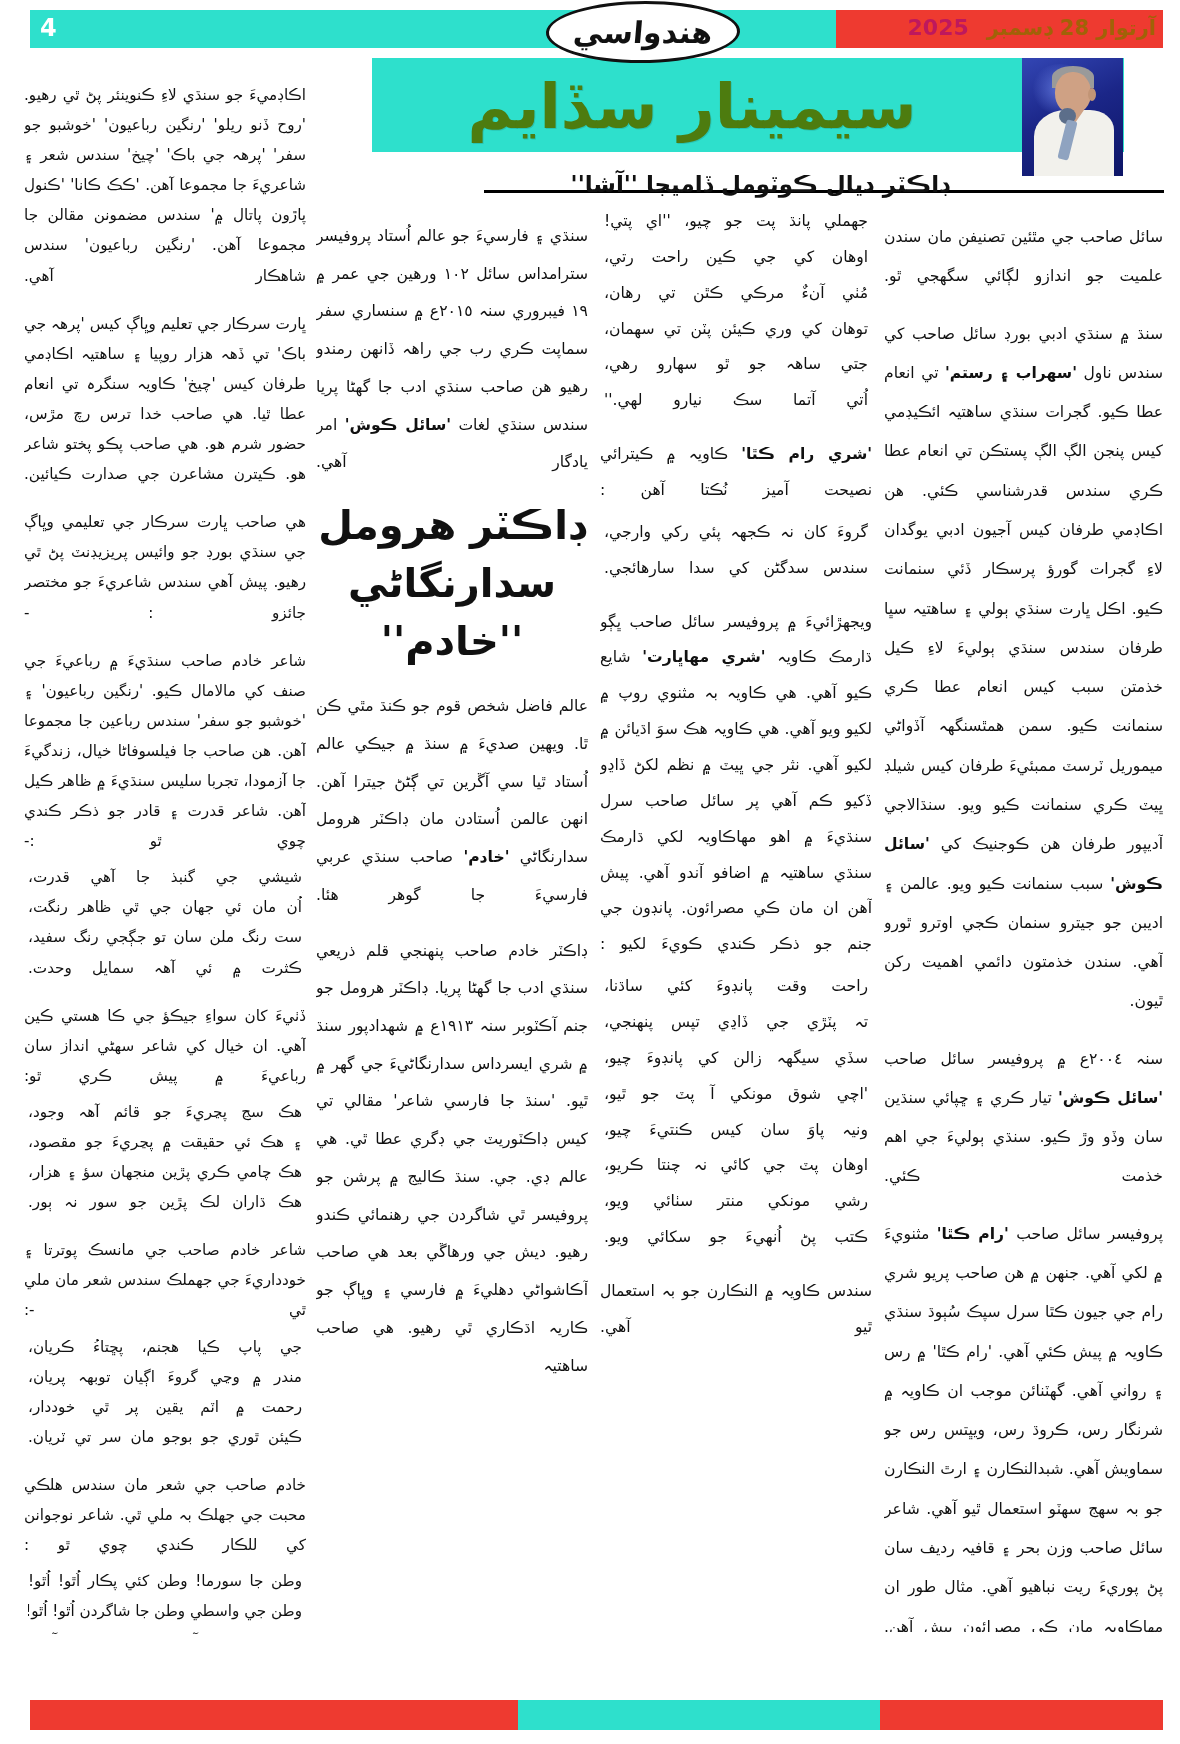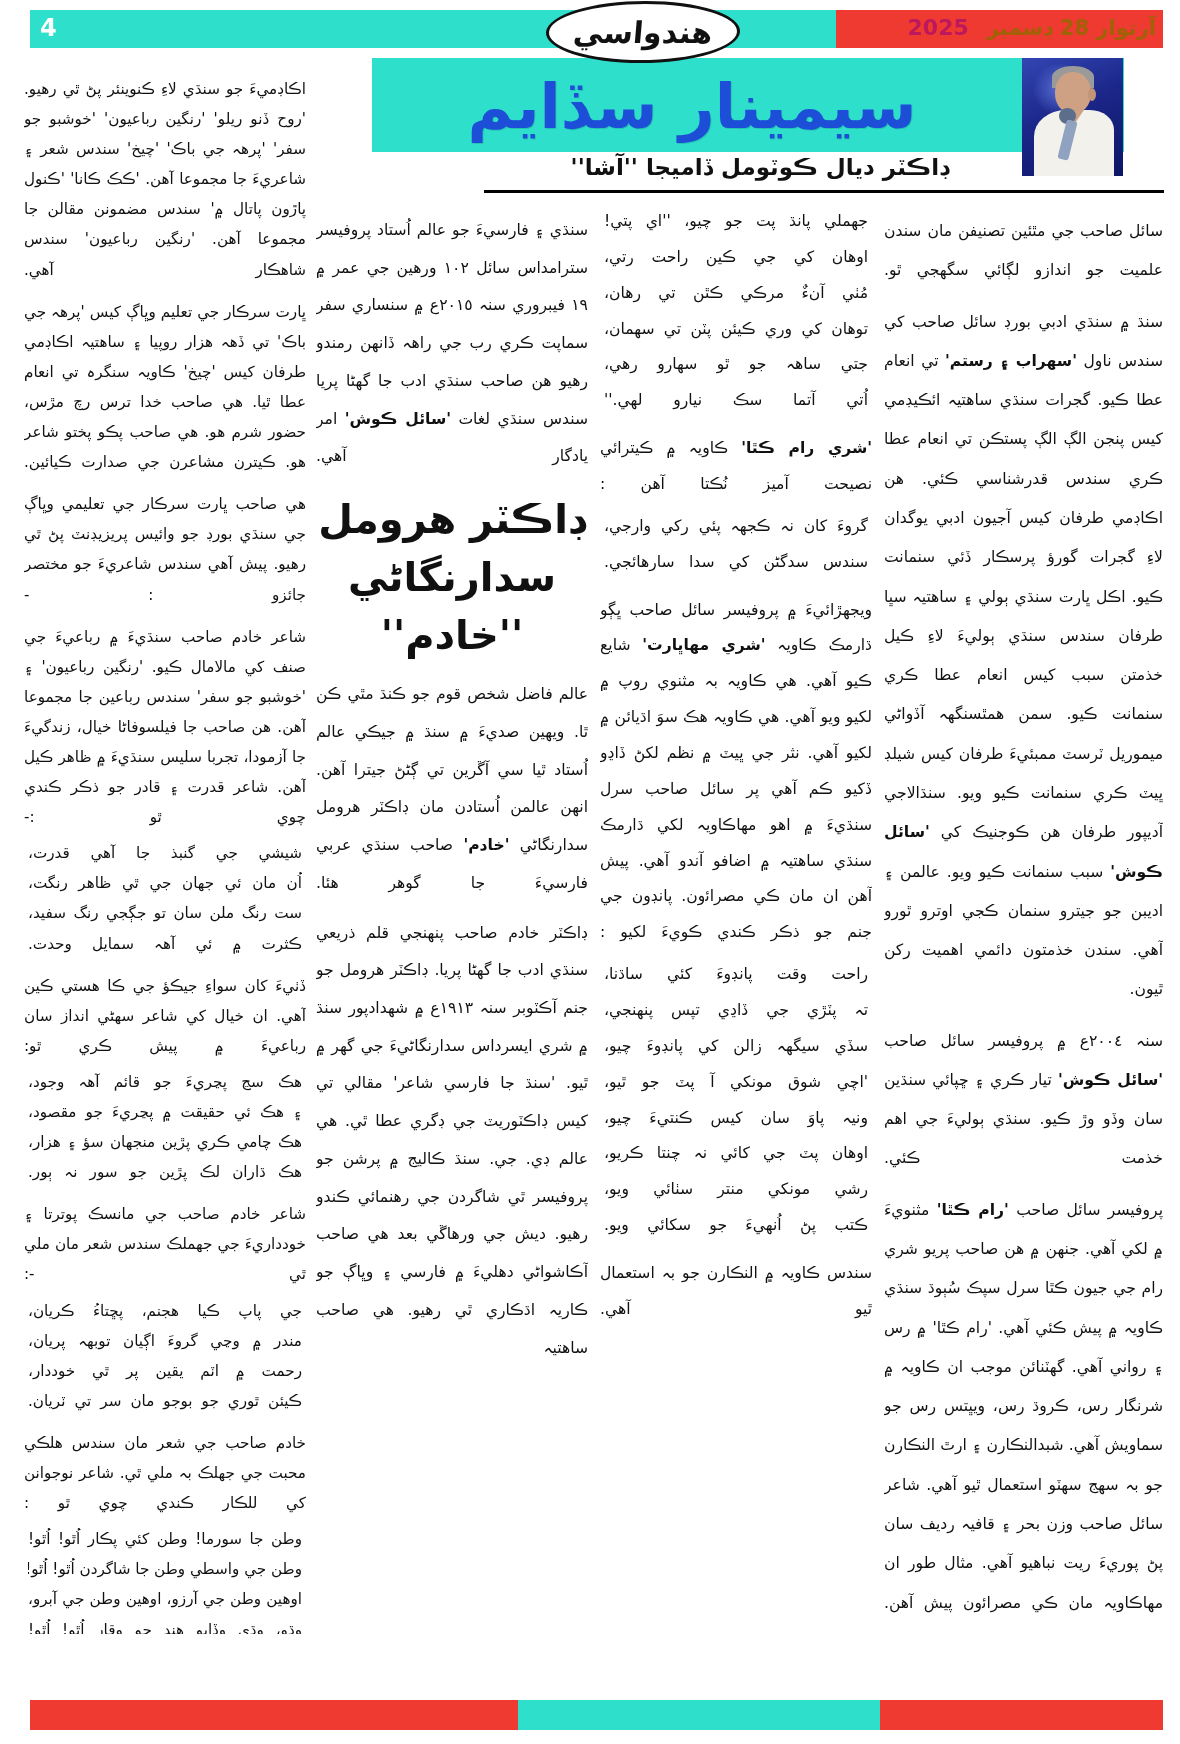"اڪاڊميءَ جو سنڌي لاءِ ڪنوينئر" .col p, .col .para { margin: 12px 0 6px 0 -> 18px 0 6px 0 }
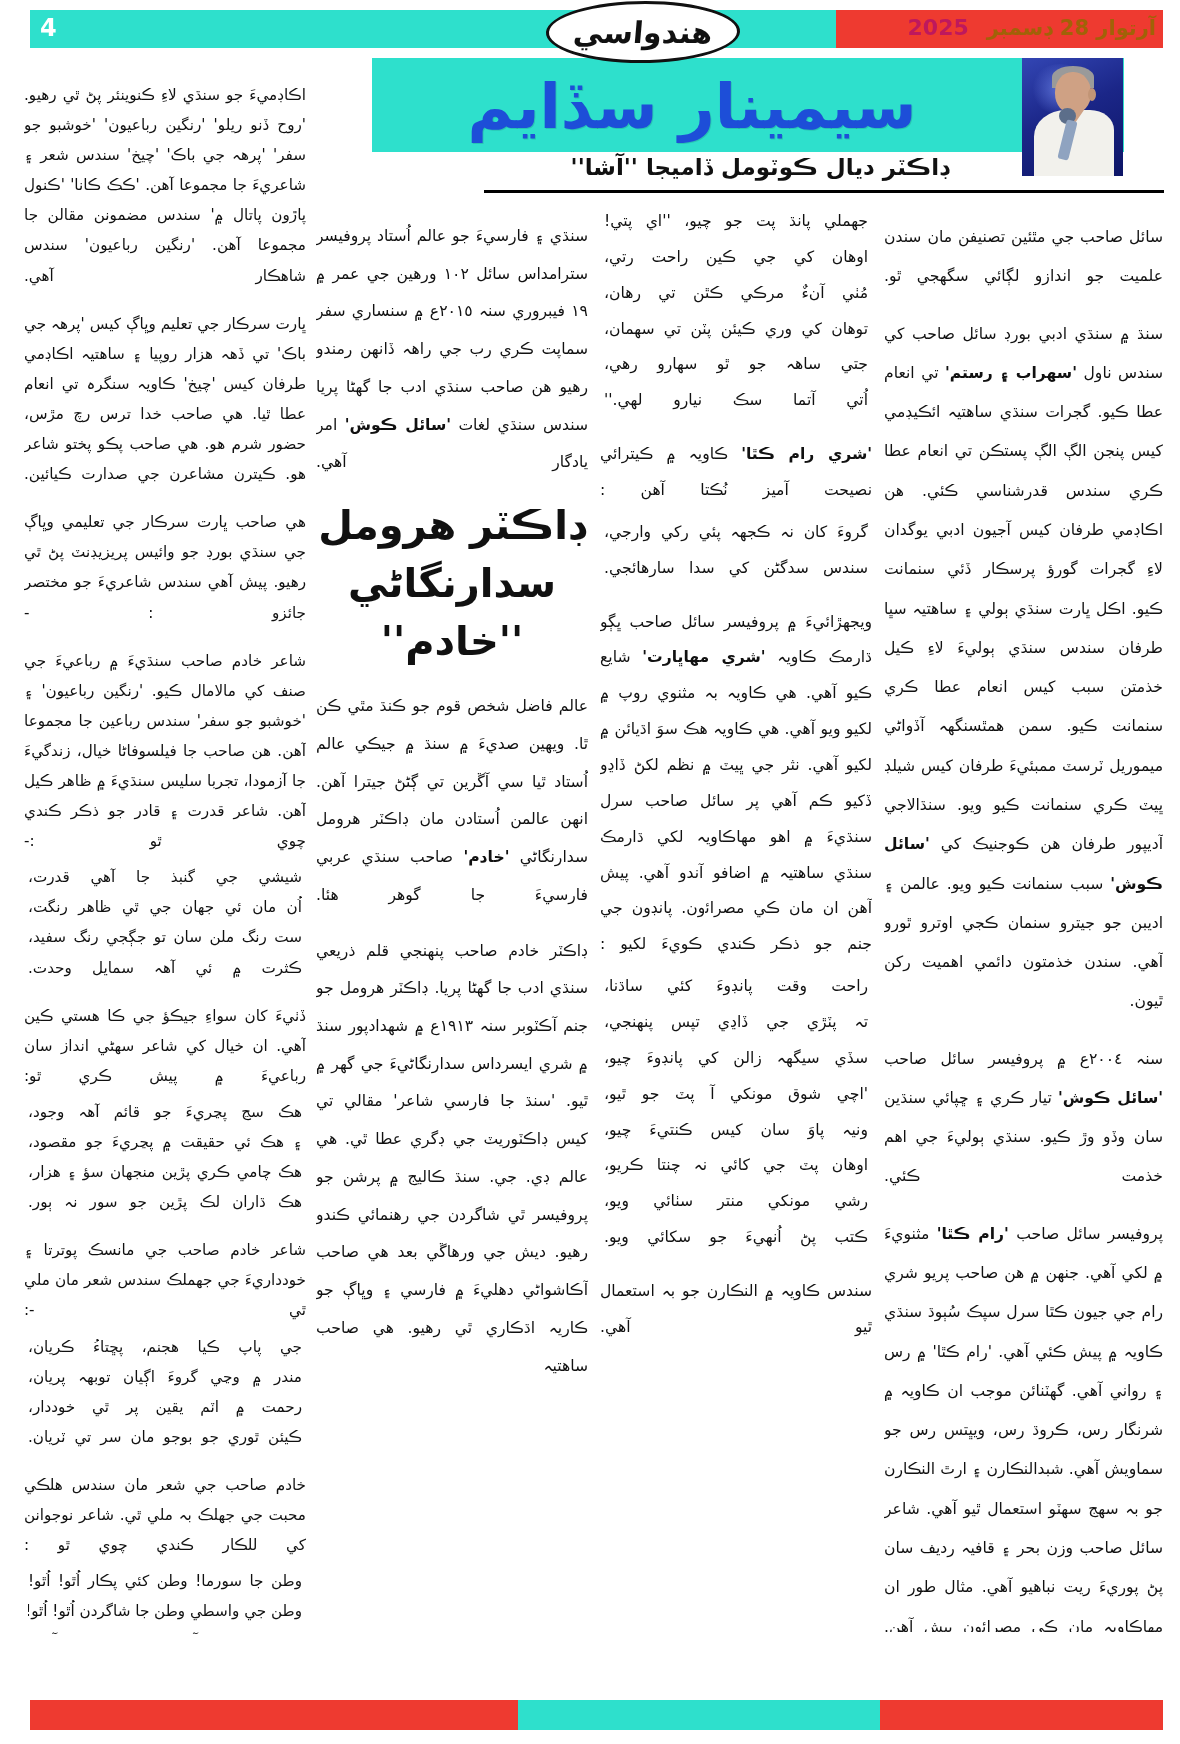"سيمينار سڏايم" .headline-title { color: #1d4ed8 -> #4d7c0f }
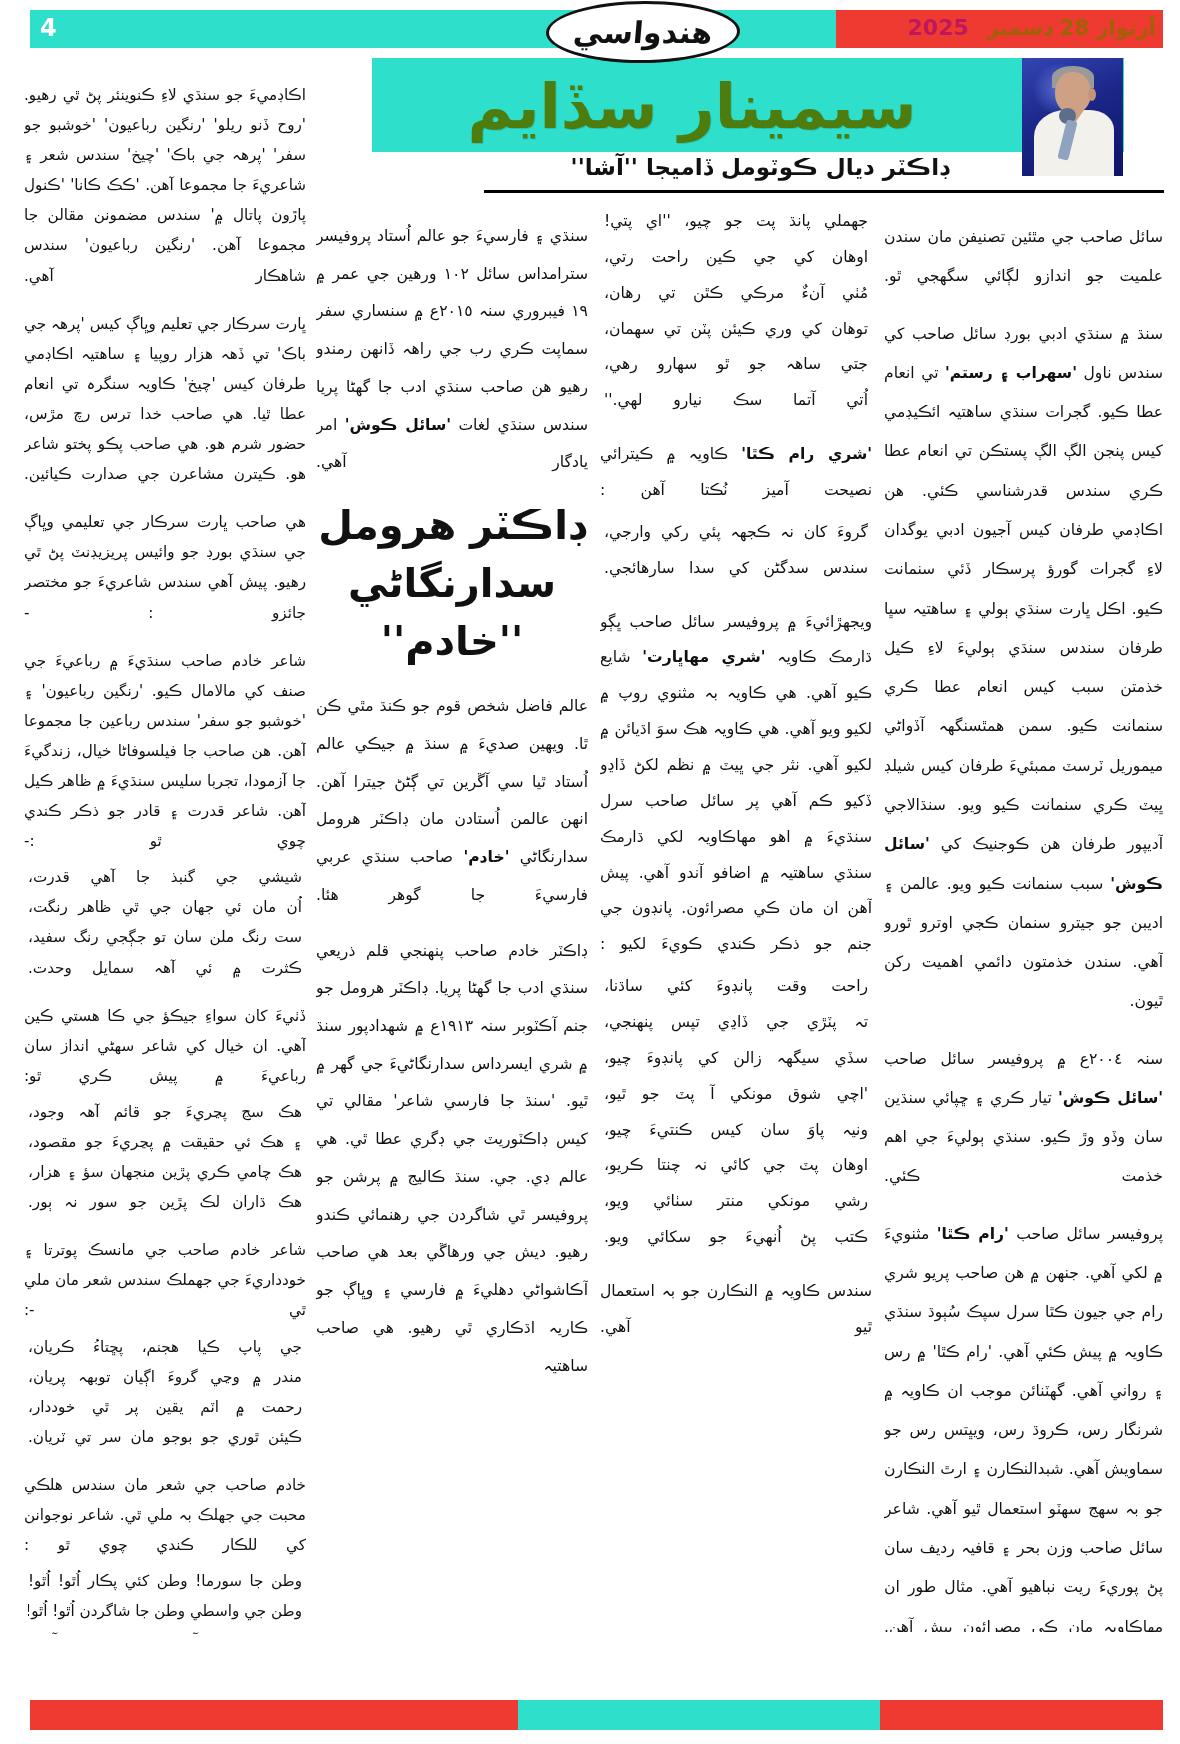"ڊاڪٽر ديال ڪوٽومل ڏاميجا ''آشا''" .byline { top: 154px -> 171px }
